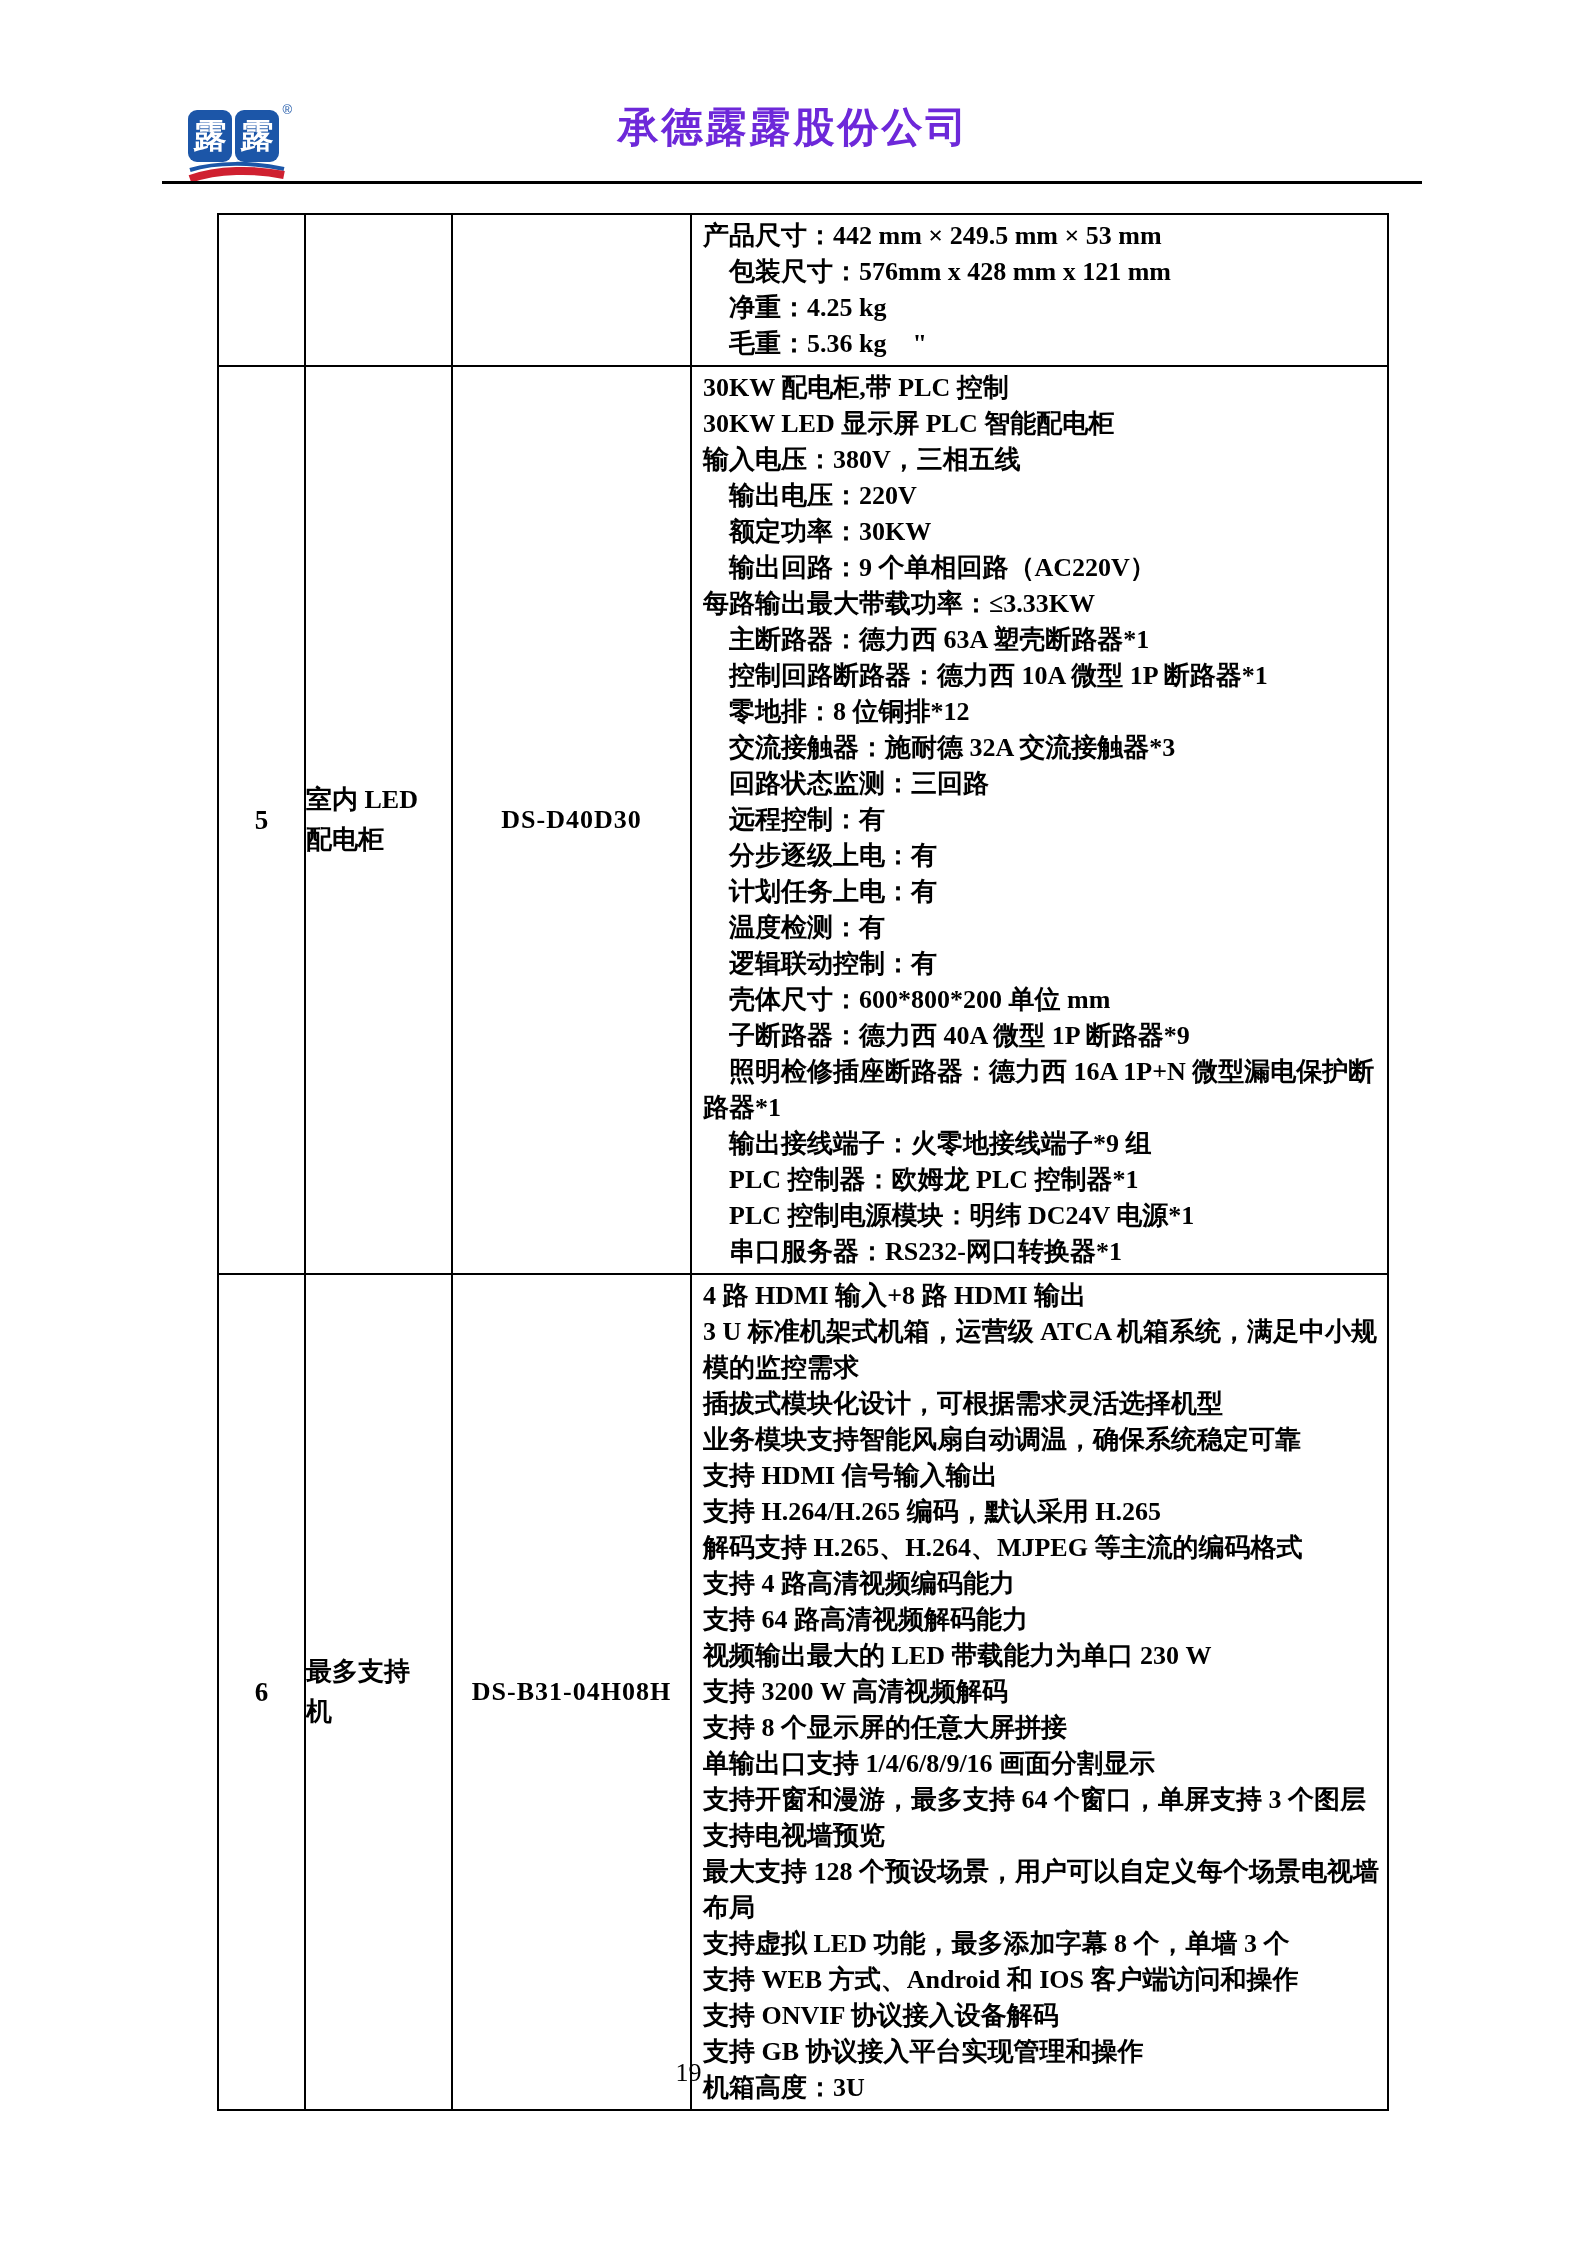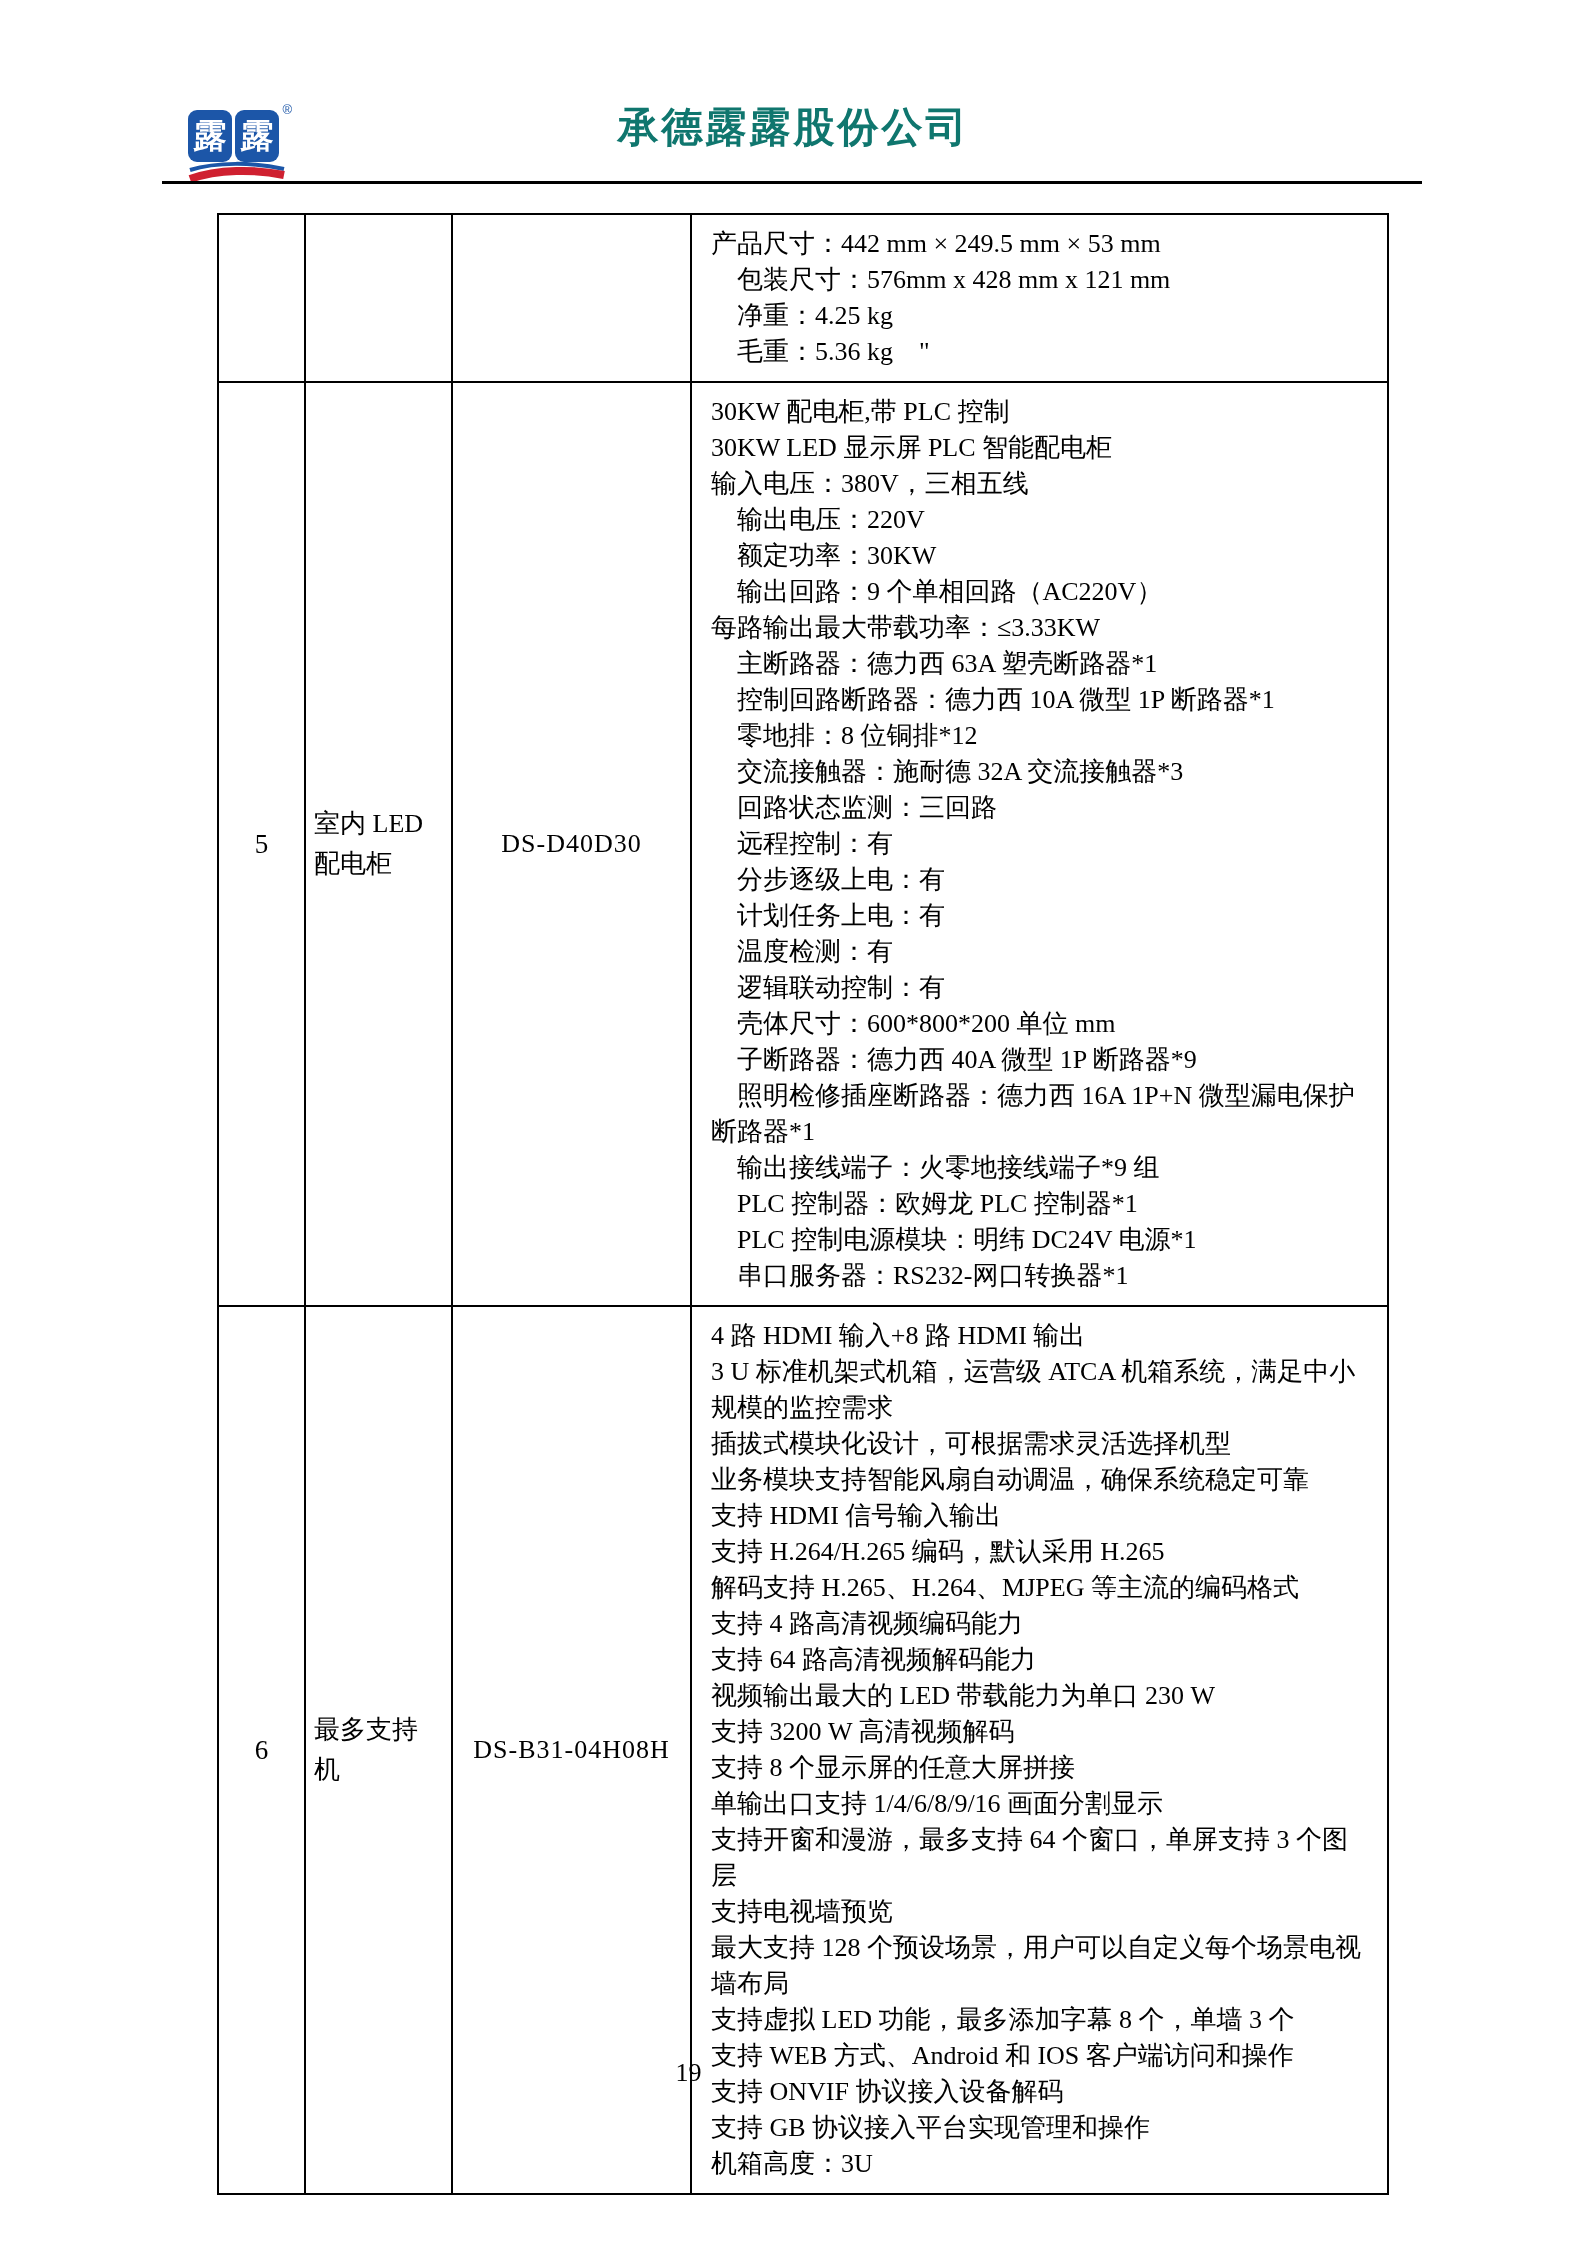"承德露露股份公司" .company-title { color: #0f766e -> #6d28d9 }
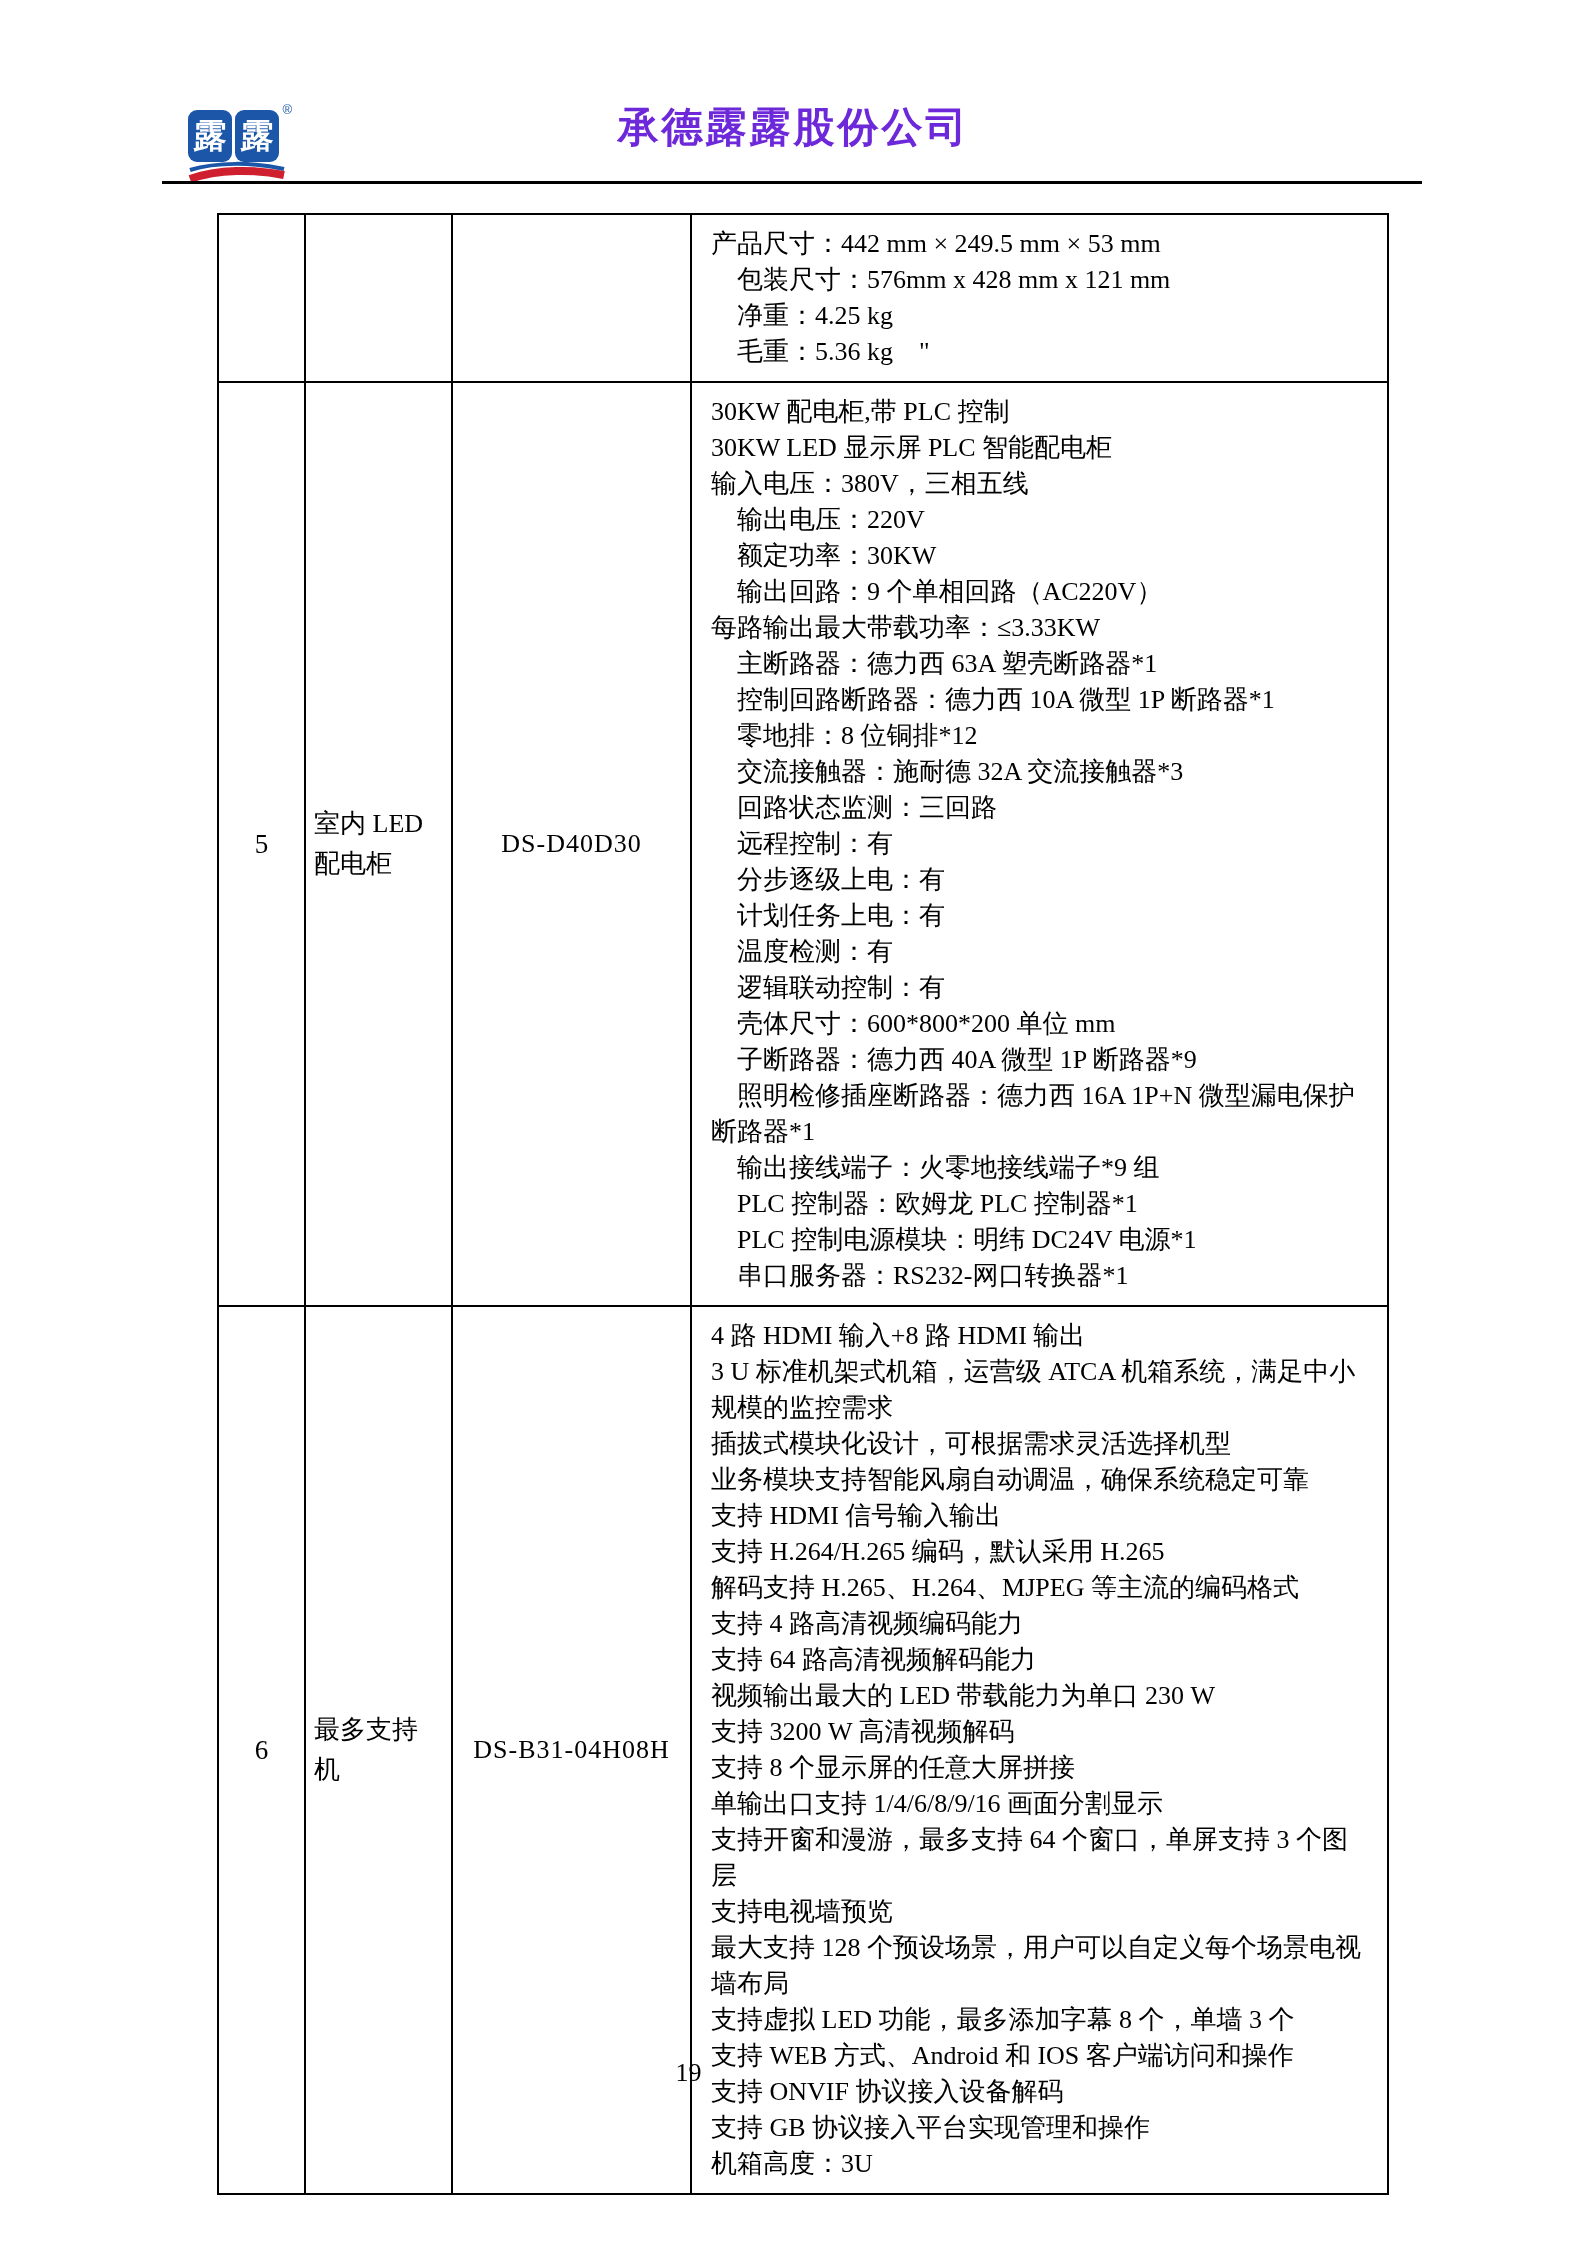"产品尺寸：442 mm × 249.5 mm" .spec-table td { font-weight: none -> bold; padding: 8px -> 0 }
